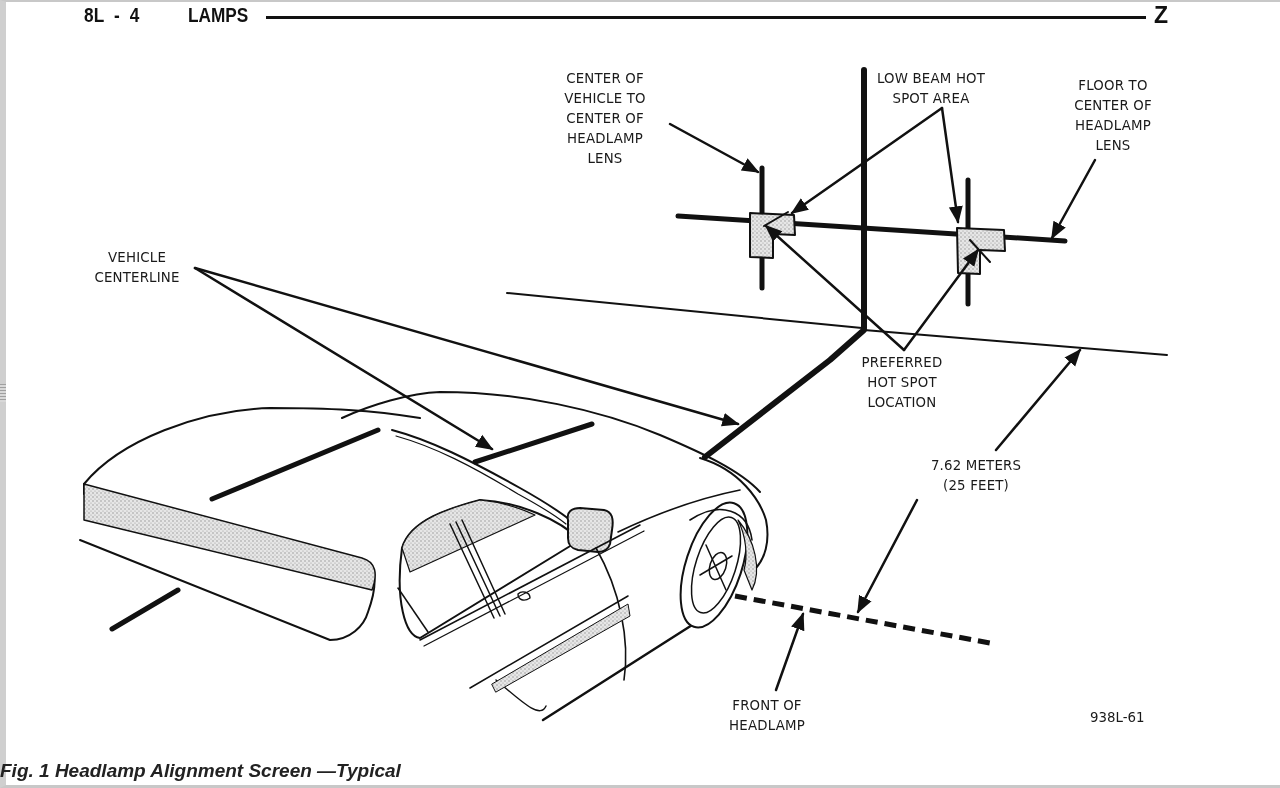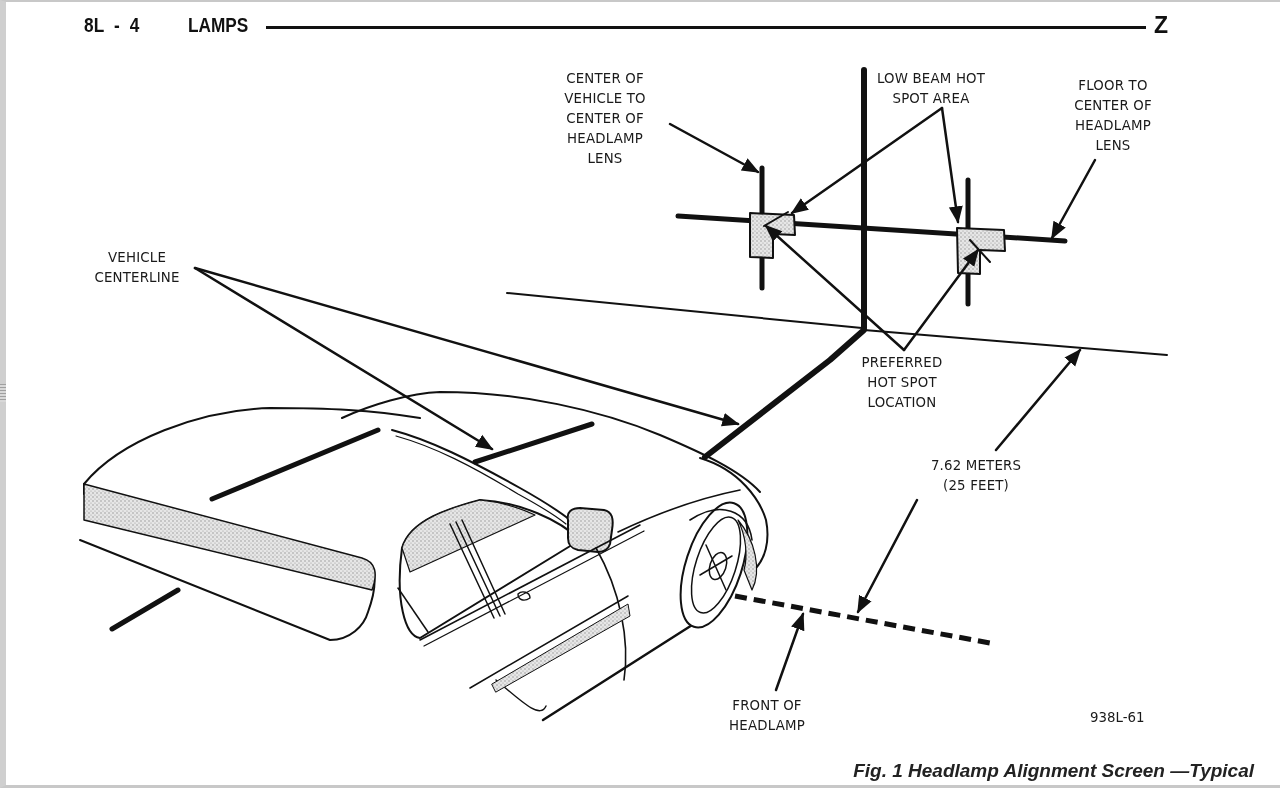"8L - 4" .header { top: 12px -> 2px }
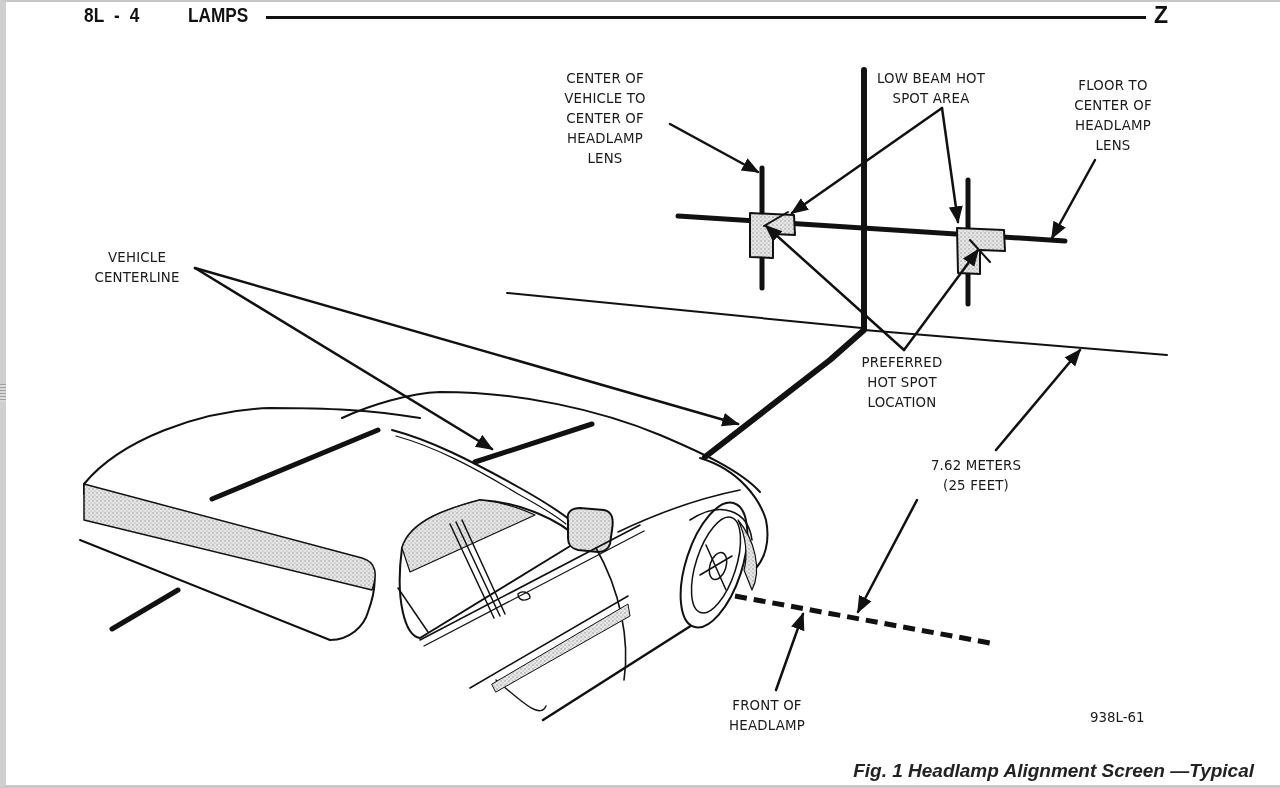"Fig. 1 Headlamp Alignment Screen" .caption { text-align: right -> left }
